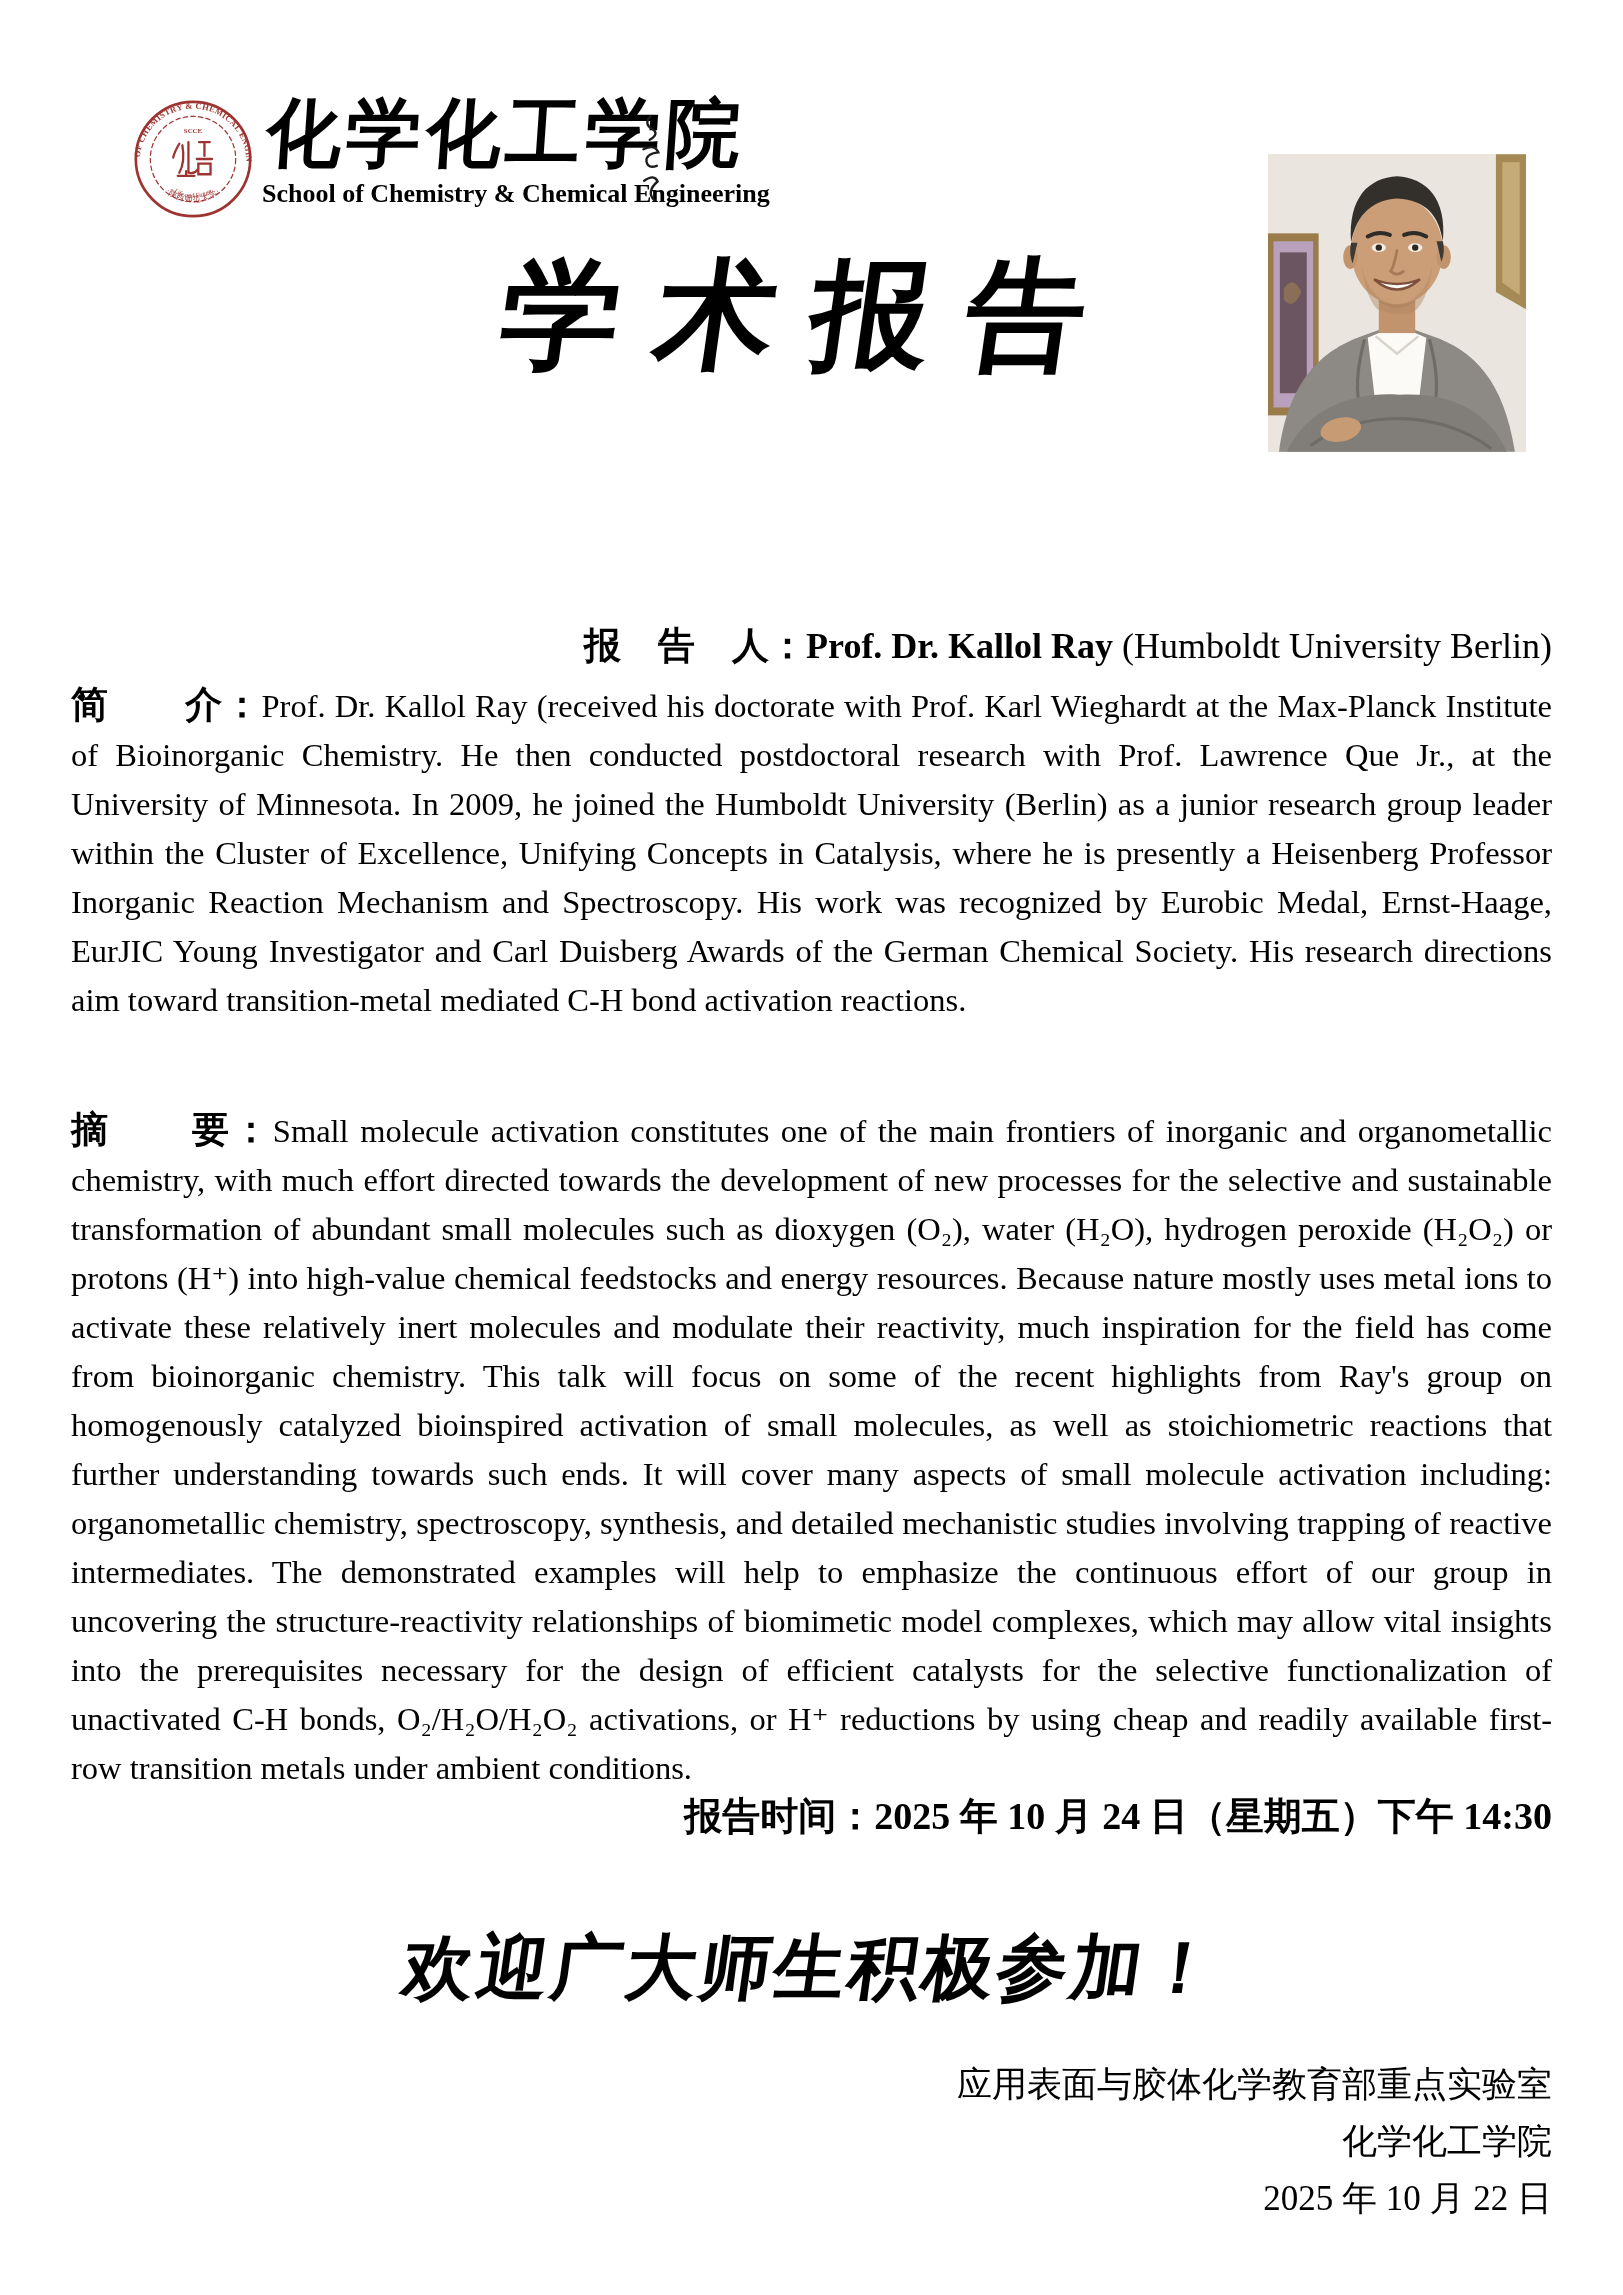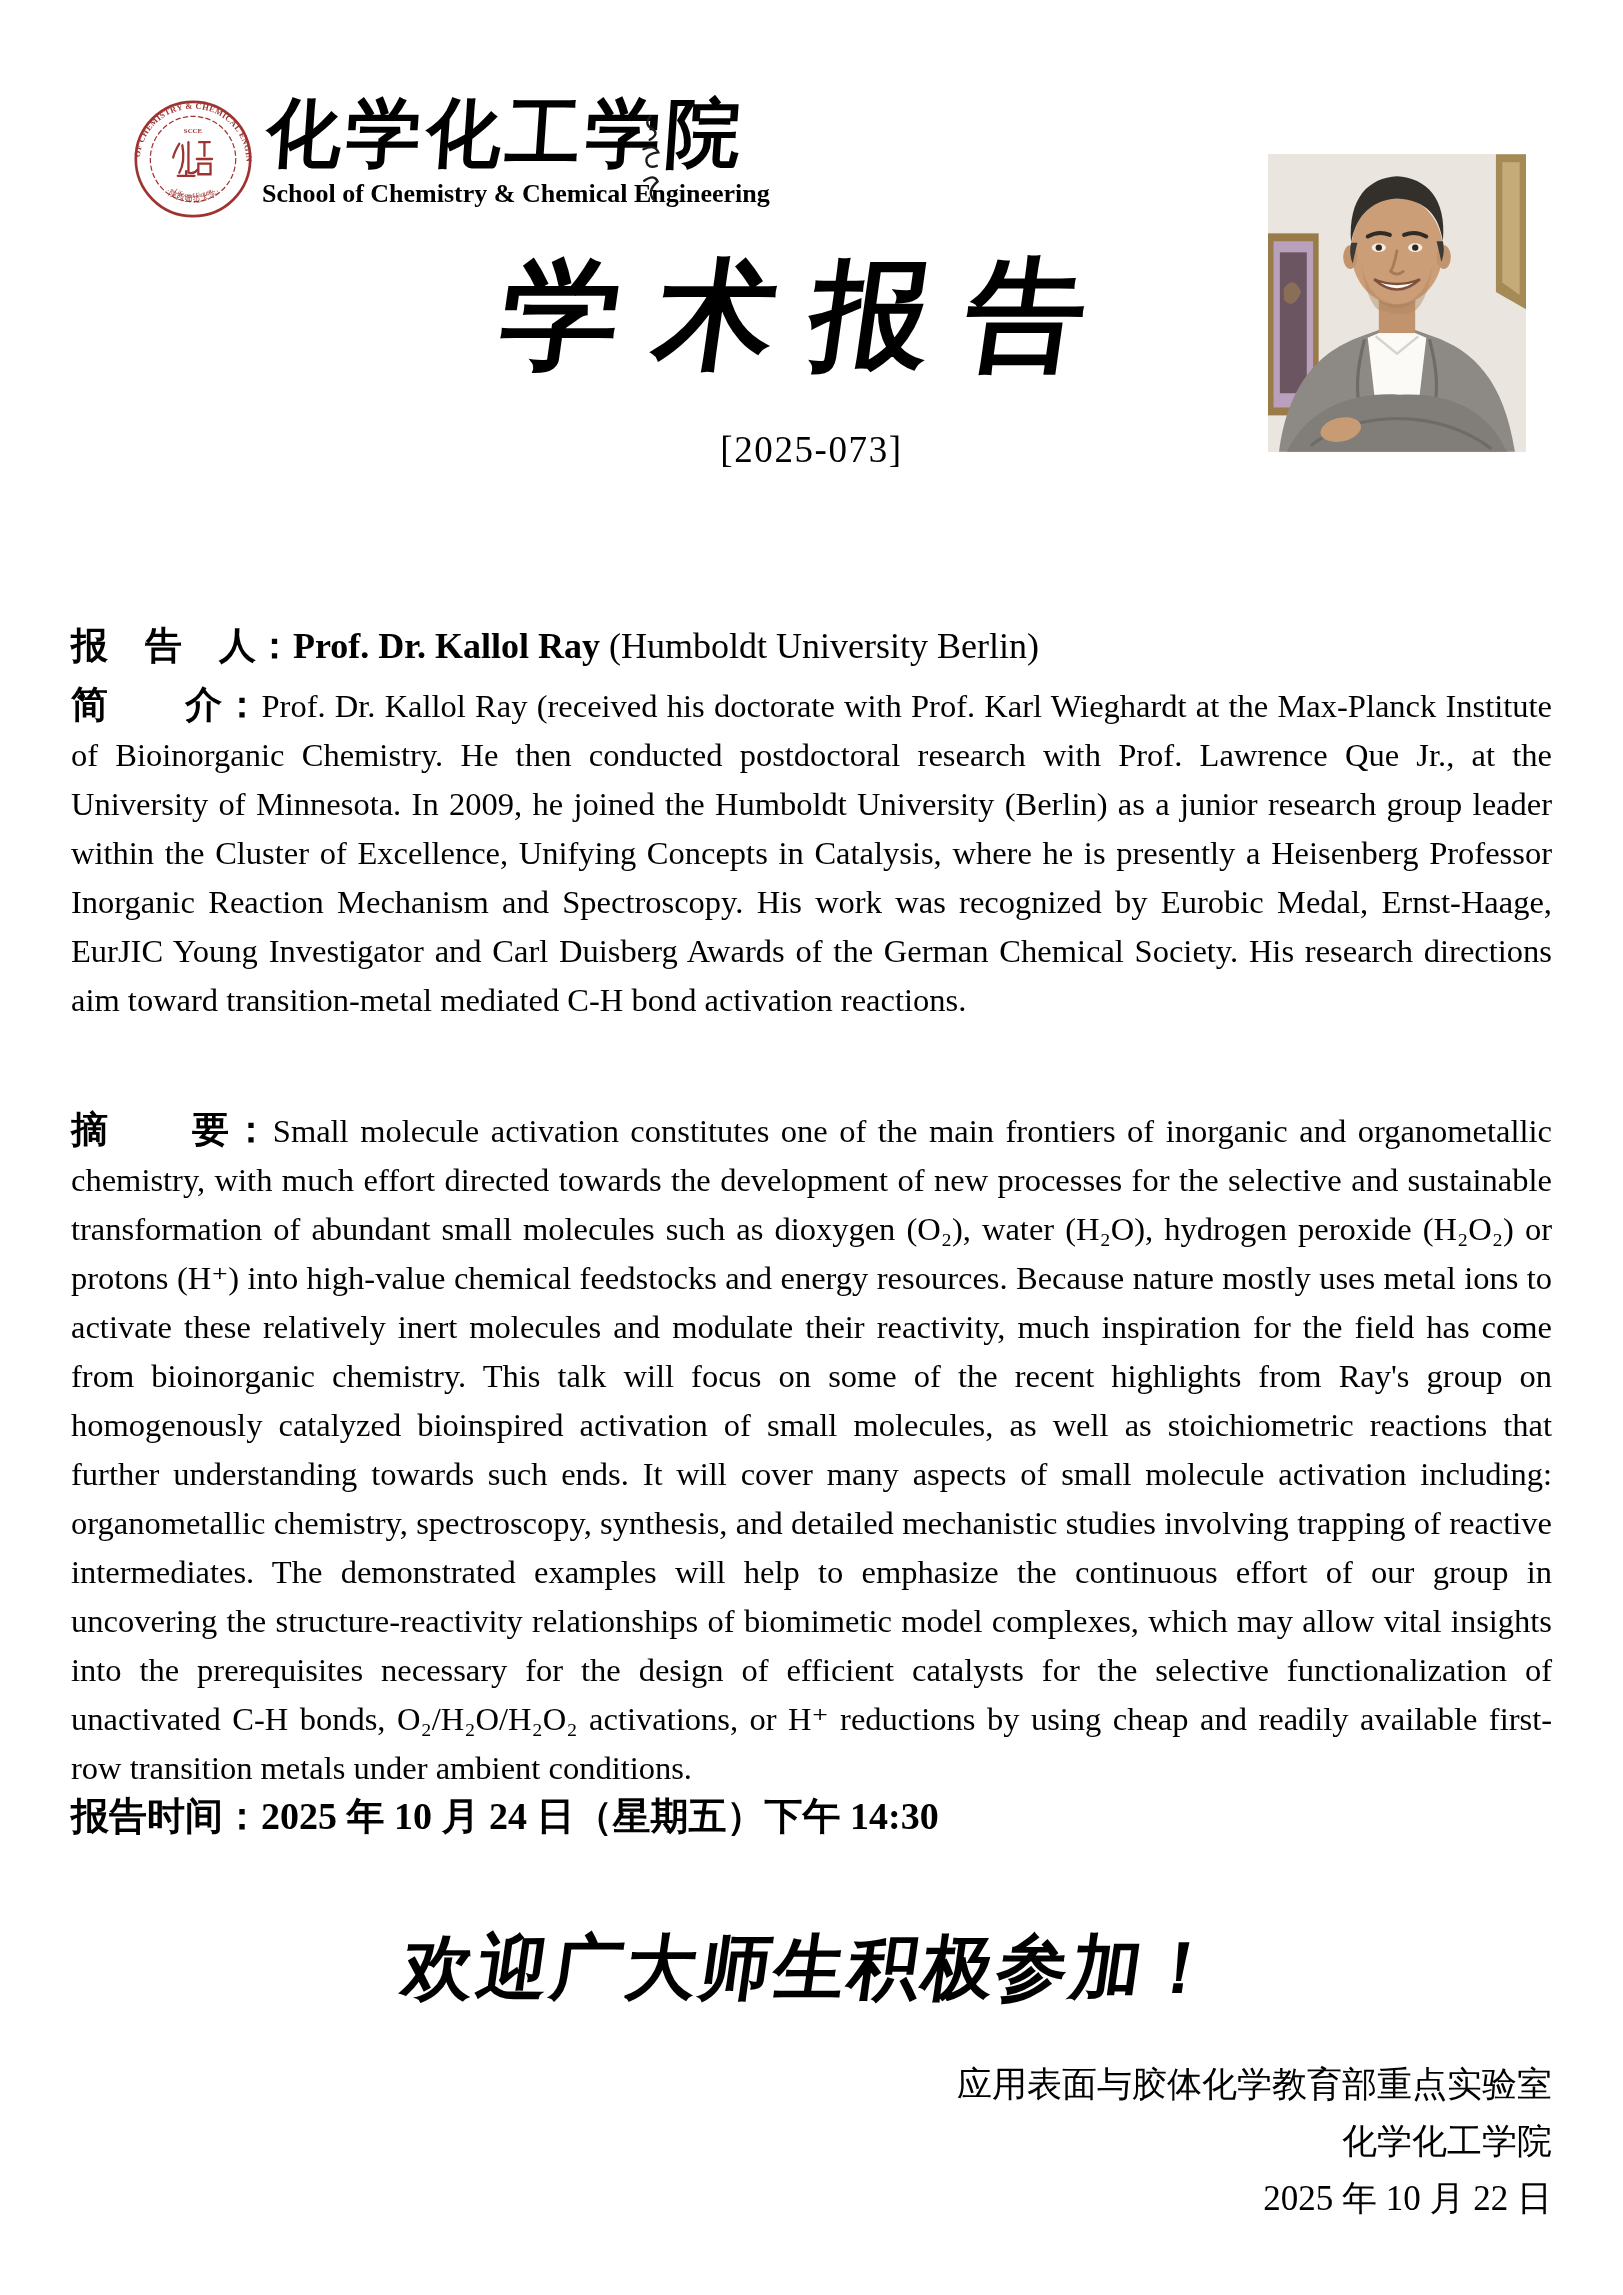"[2025-073]" div.serial { html: <div>[2025-073]</div> -> none }
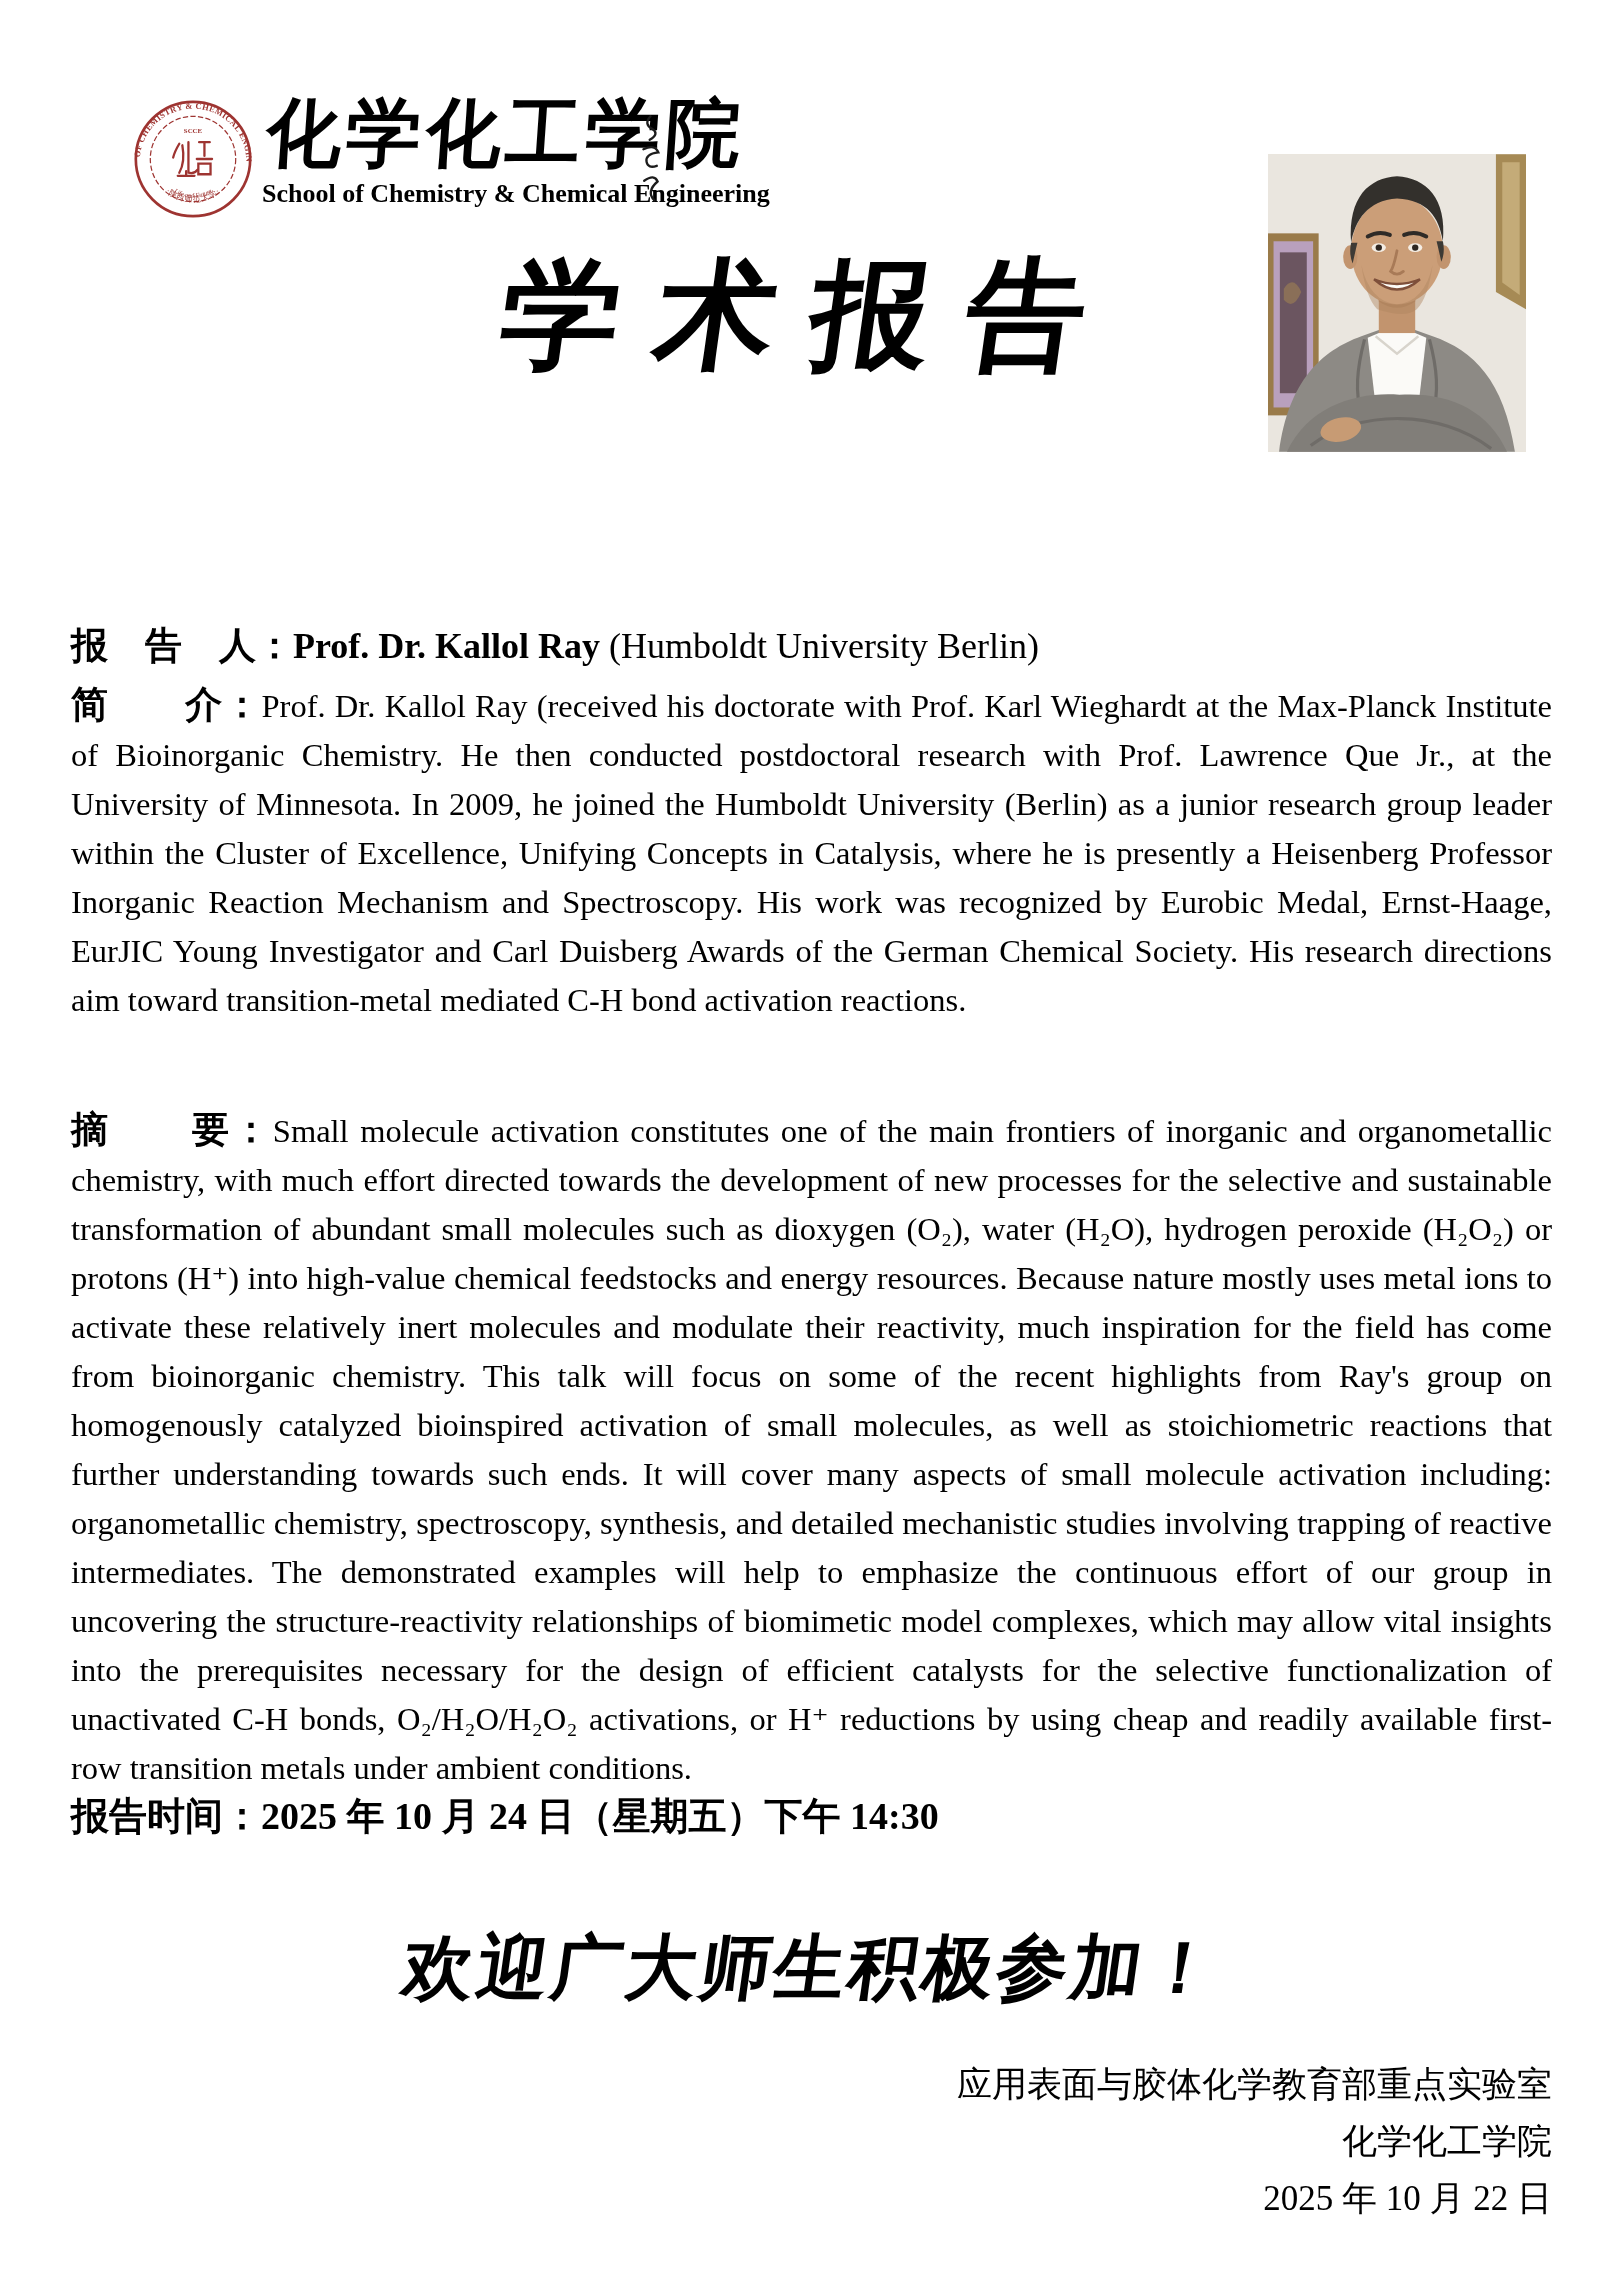"报 告 人：Prof. Dr. Kallol" .sec { text-align: none -> right }
